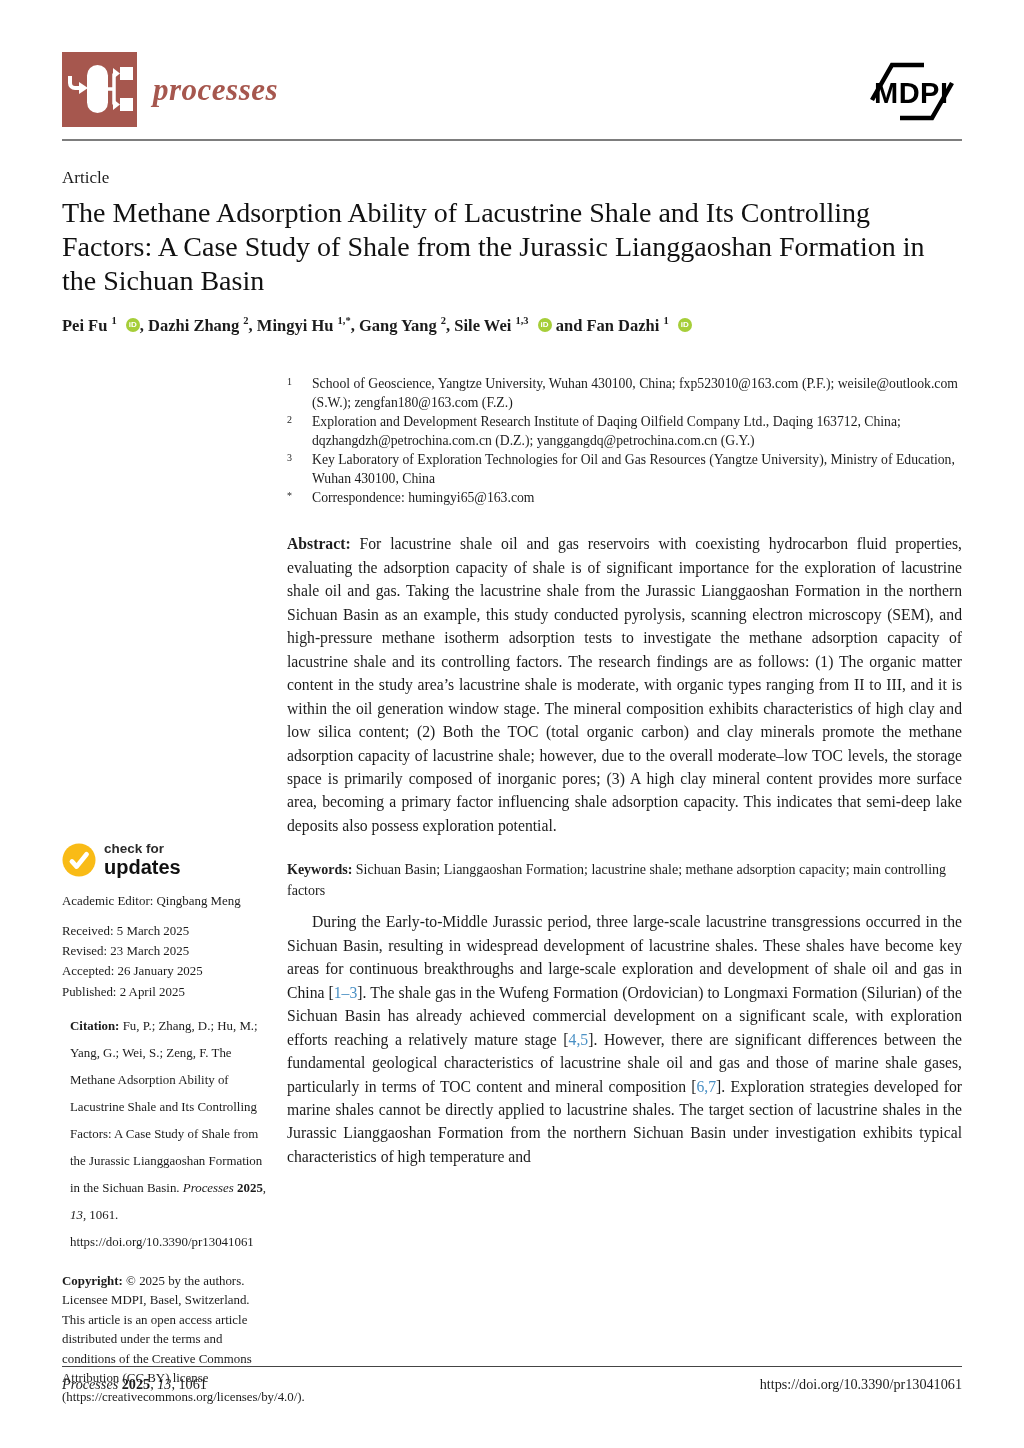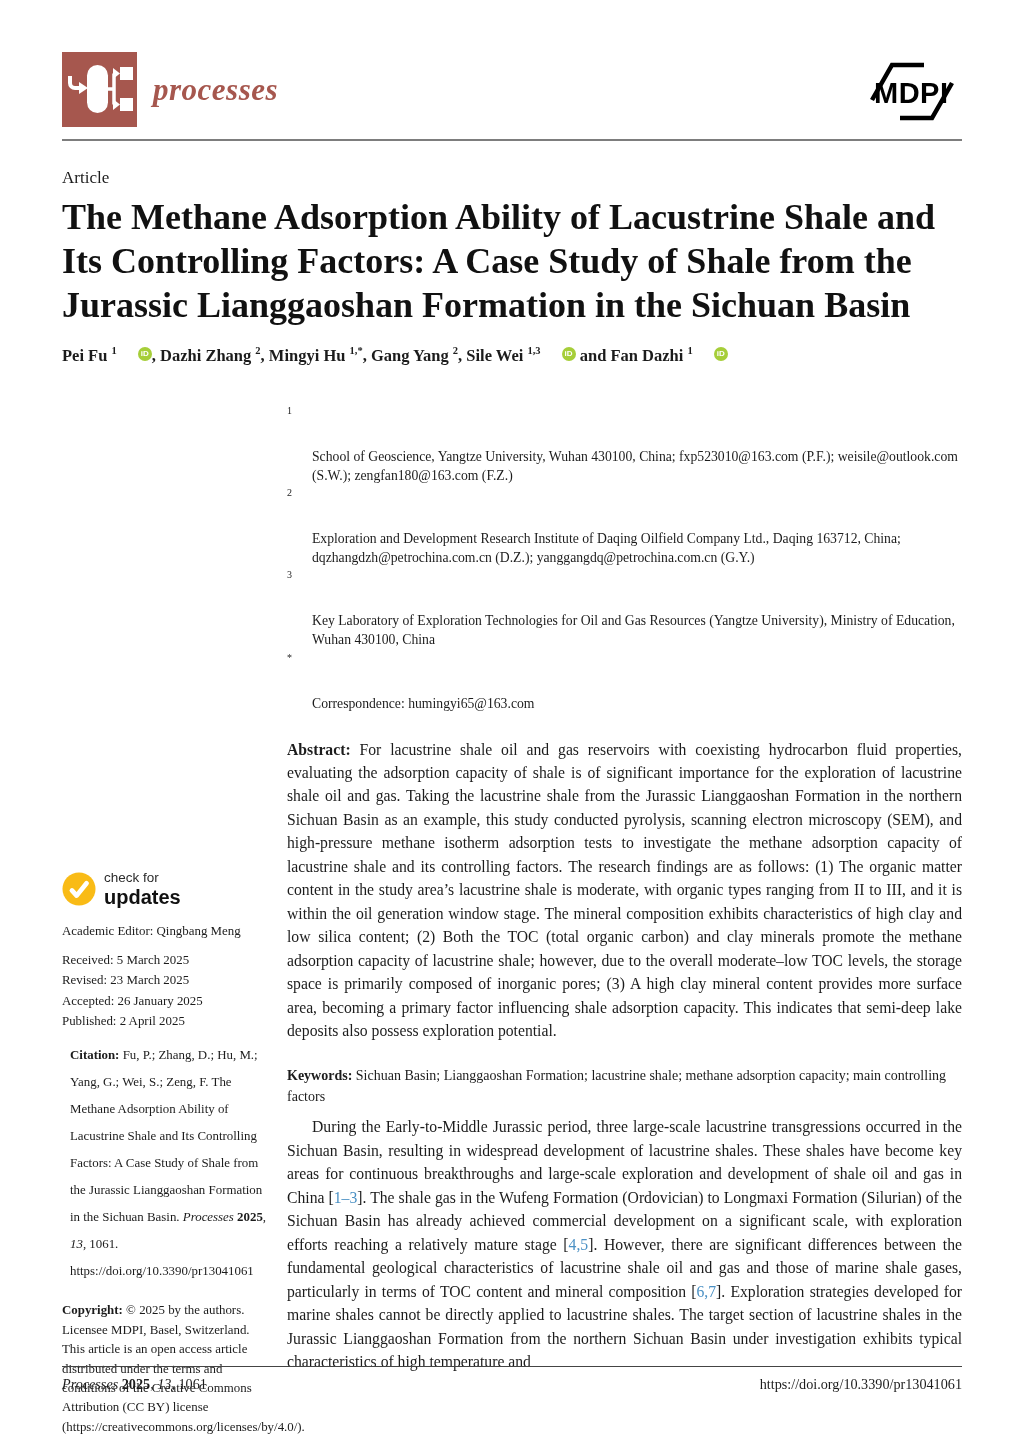"The Methane Adsorption Ability of" .title { font-size: 36px -> 28px; font-weight: bold -> normal }
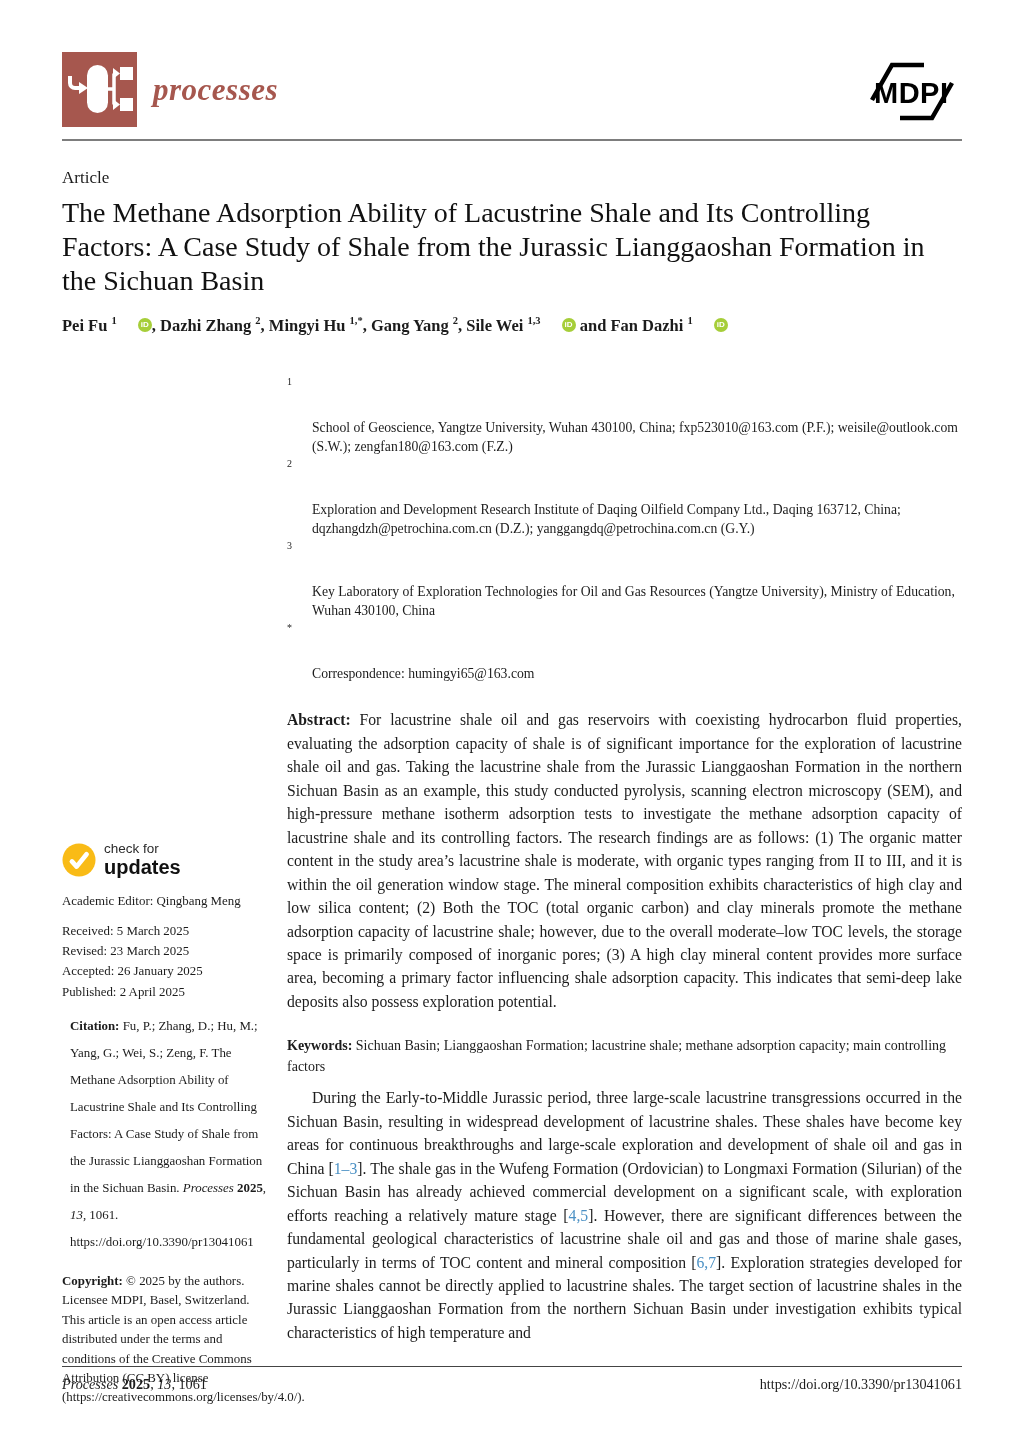"iD" .orcid { margin-left: 21px -> 9px }
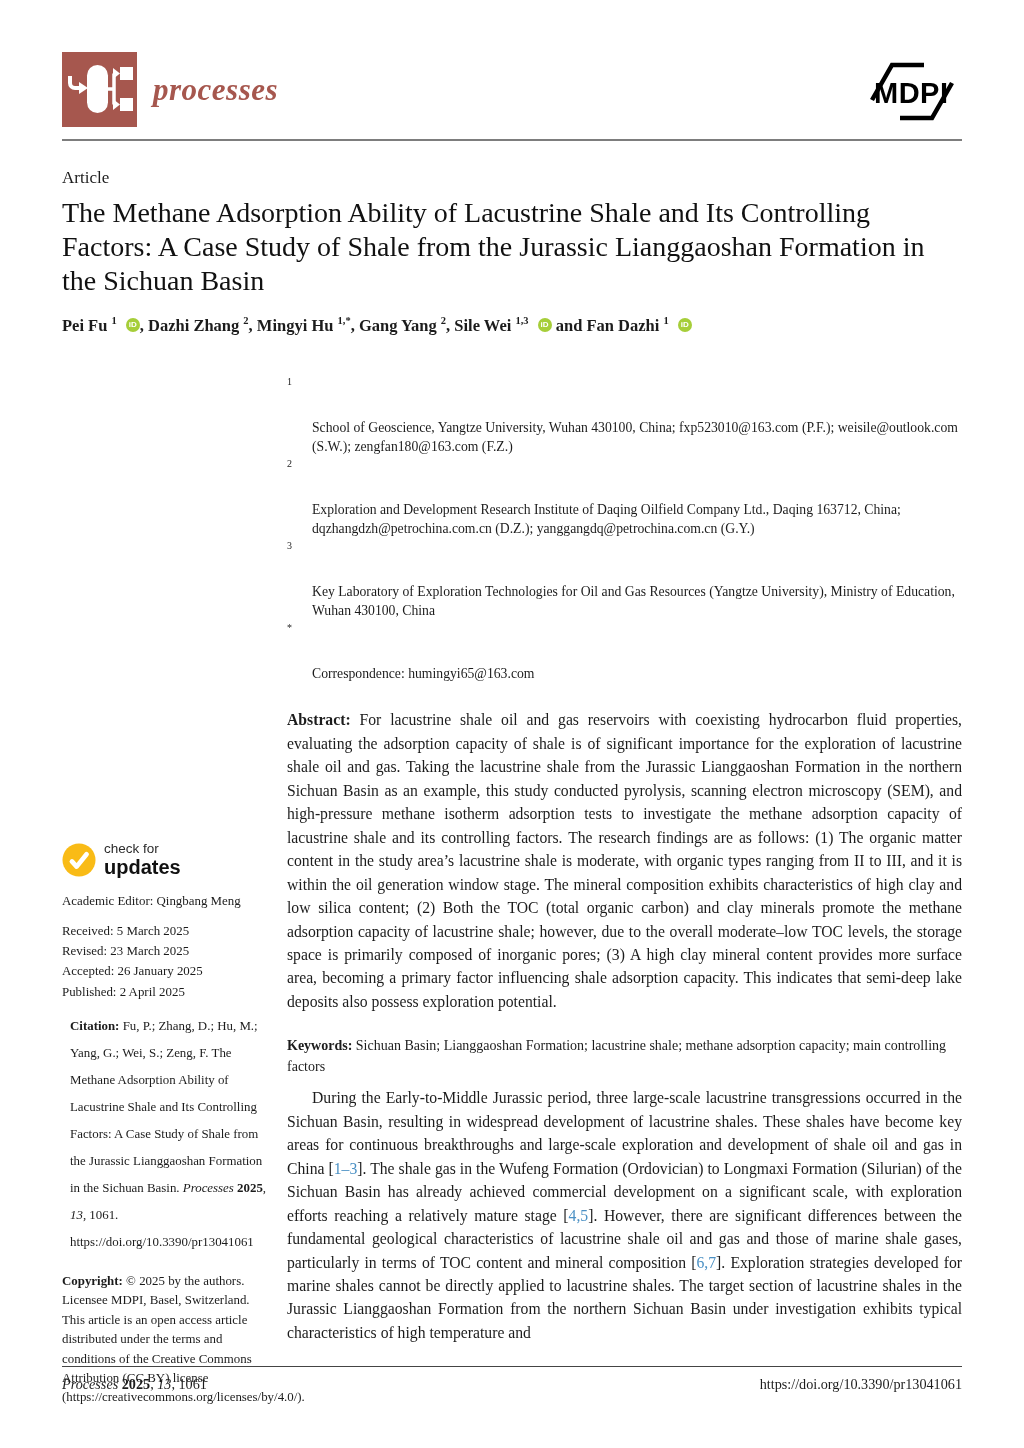"School of Geoscience, Yangtze" .aff-text { margin-top: 44px -> none }
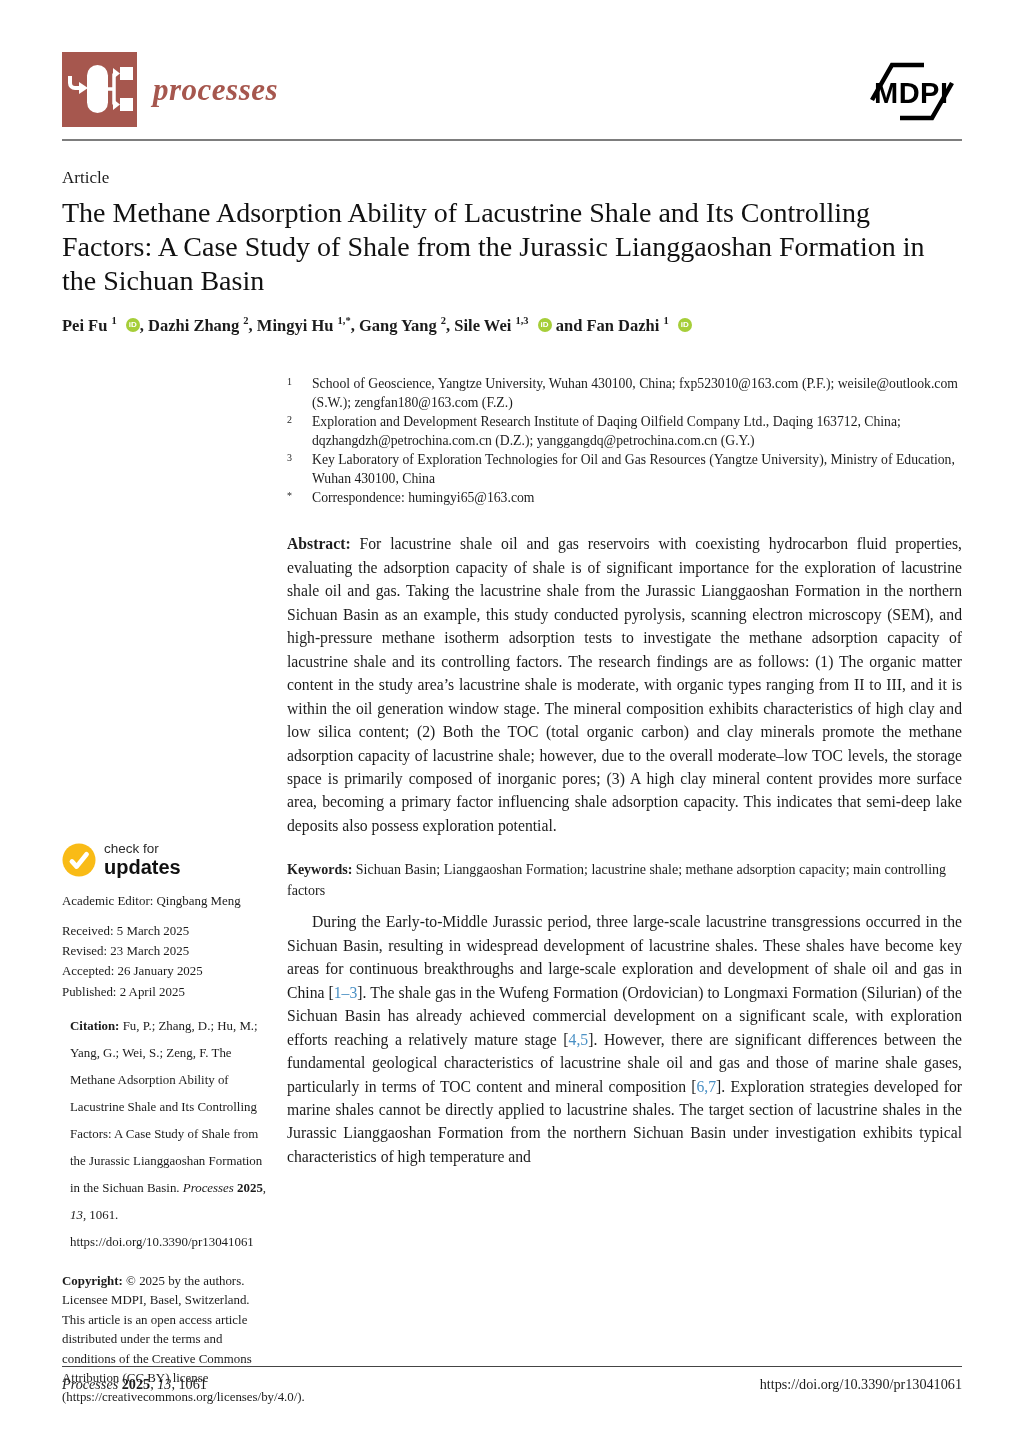"check for" .badge-line1 { font-weight: none -> bold }
